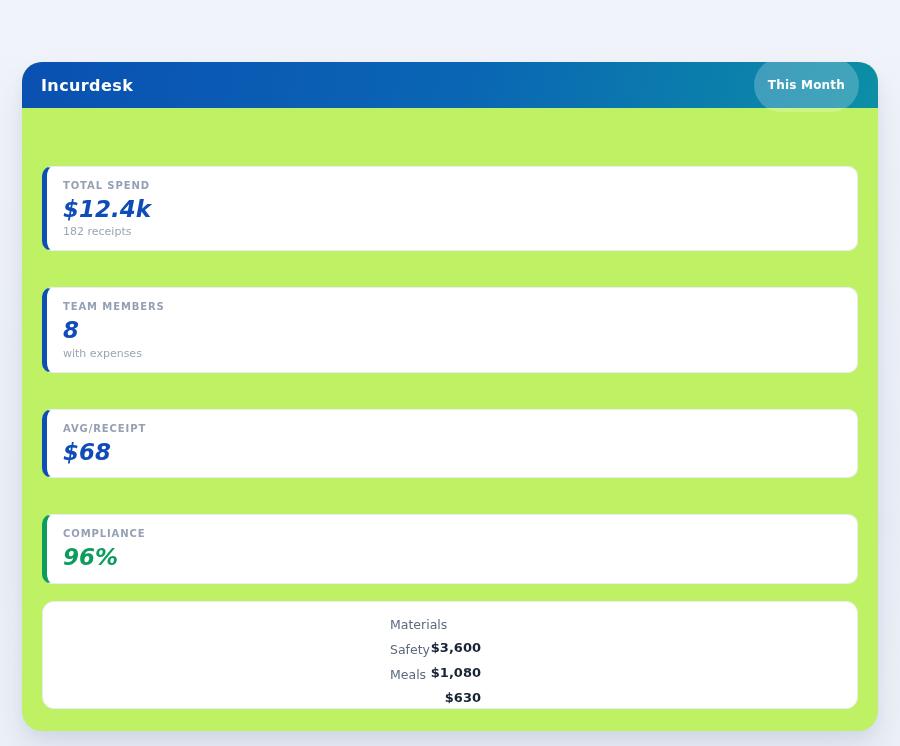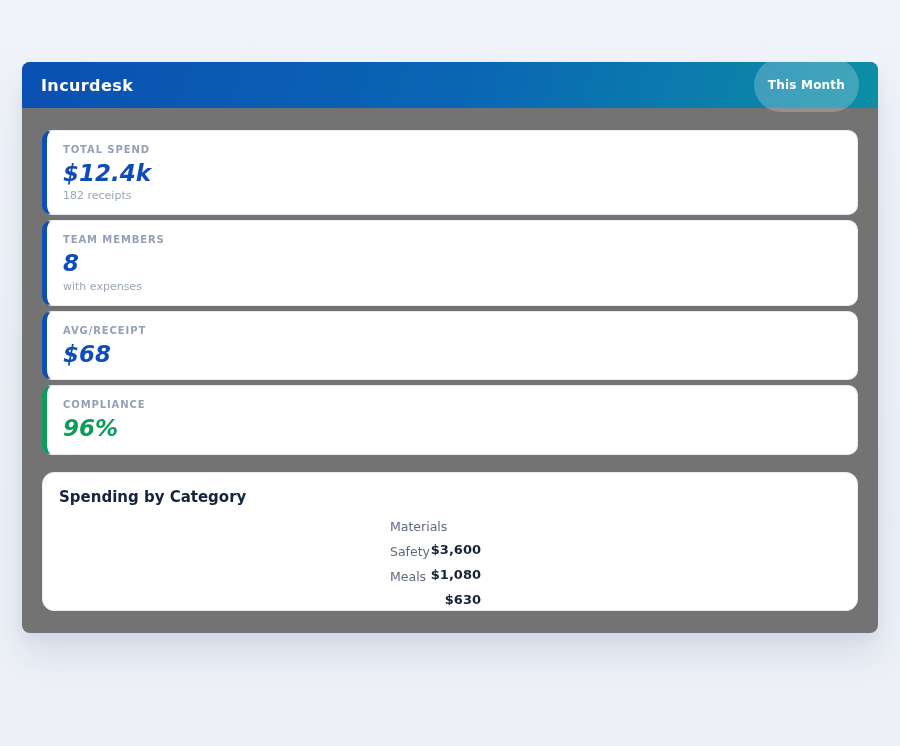"Incurdesk" .app { background: #737373 -> #bef264; border-radius: 8px -> 20px }
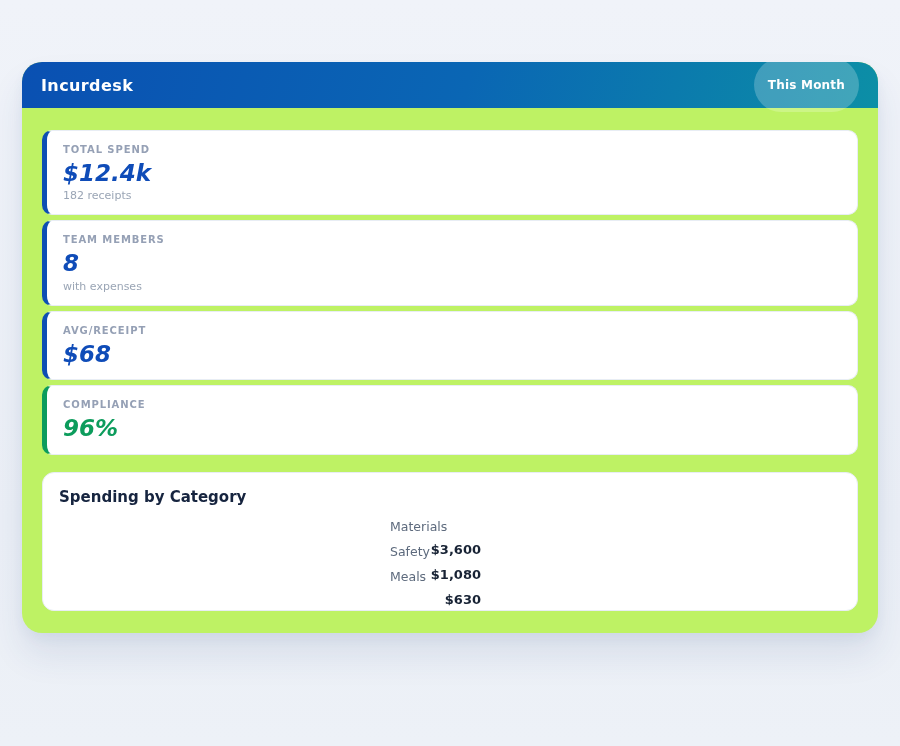"TOTAL SPEND" .stat { margin-top: none -> 36px }
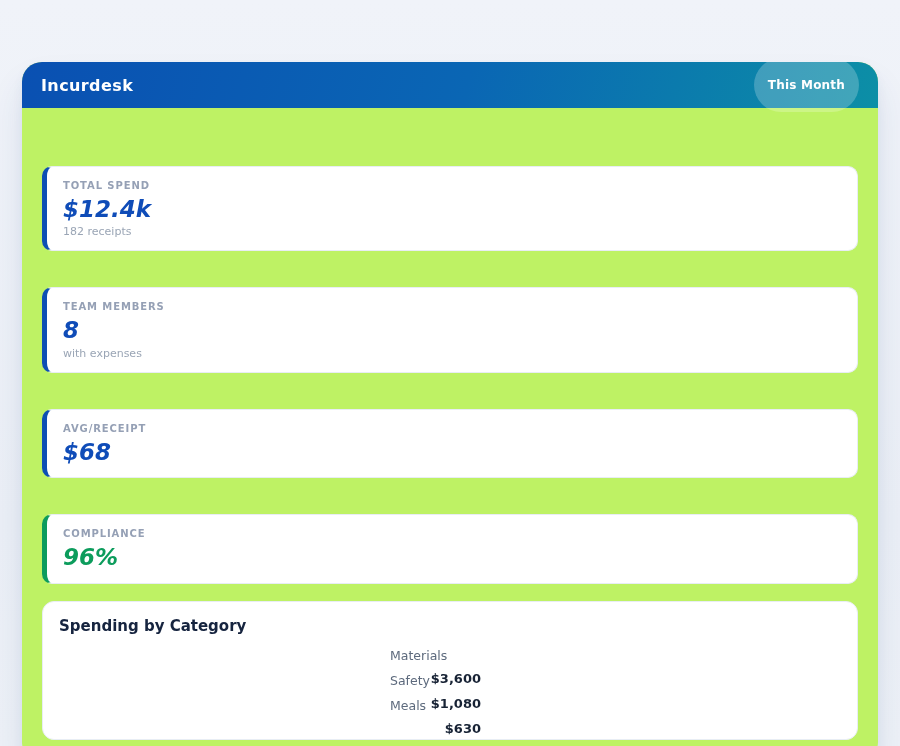"Spending by Category" div.chart-title { html: <div>Spending by Category</div> -> none }
